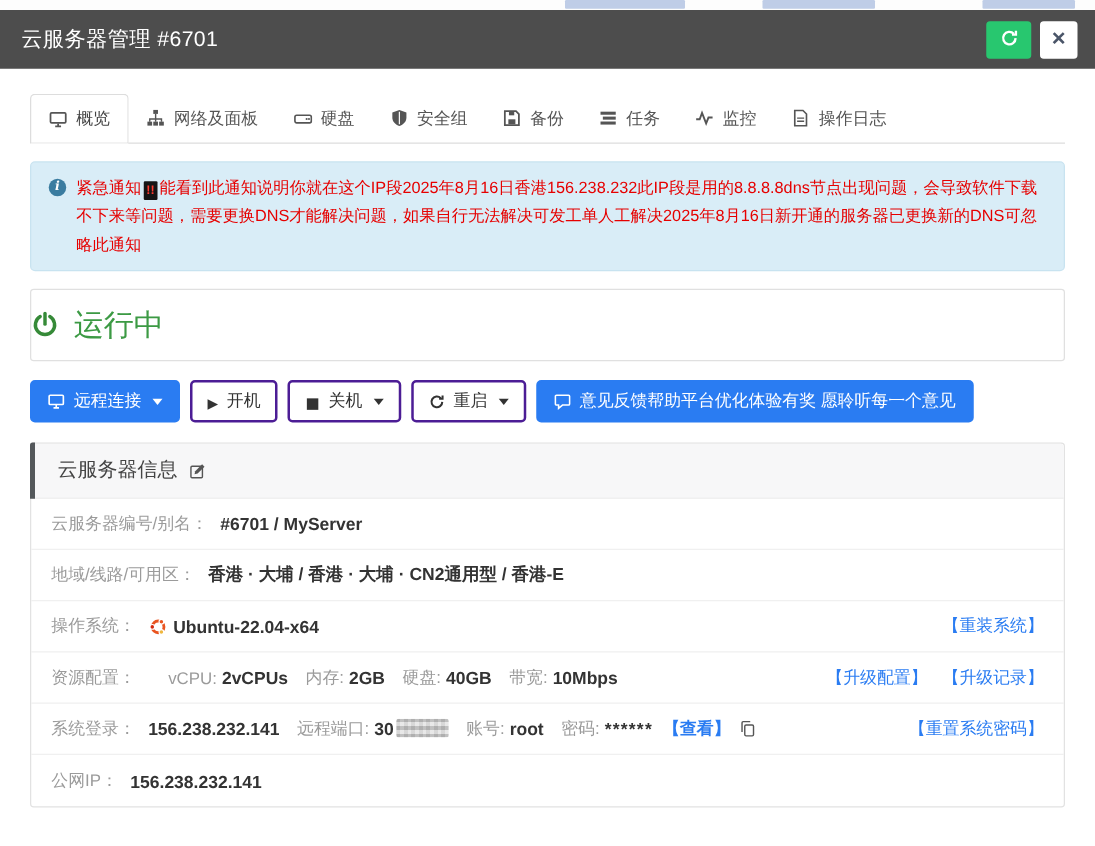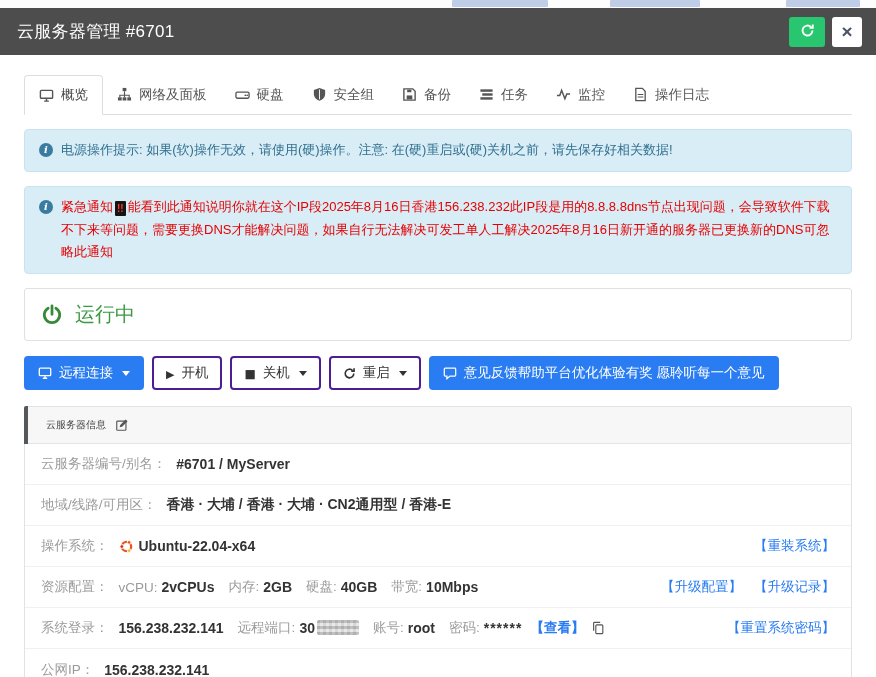"电源操作提示: 如果(软)操作无效，请使用(硬)操作。注意:" div.alert { html: <div> <span></span> <span>电源操作提示: 如果(软)操作无效，请使用(硬)操作。注意: 在(硬)重启或(硬)关机之前，请先保存好相关数据!</span> </div> -> none }
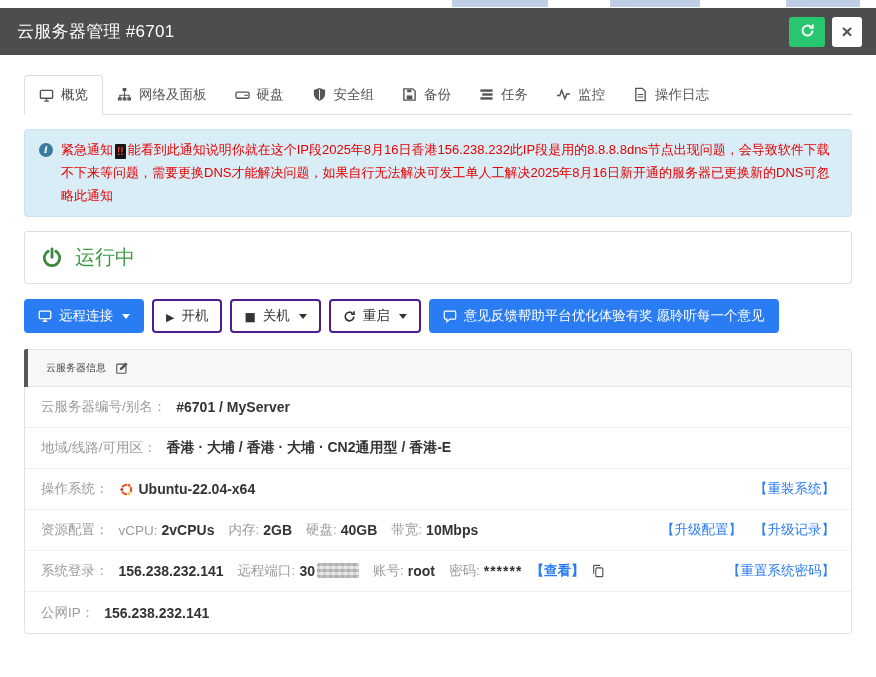"运行中" .status-card { font-size: 20px -> 24px; padding: 12px 16px -> 12px 0 }
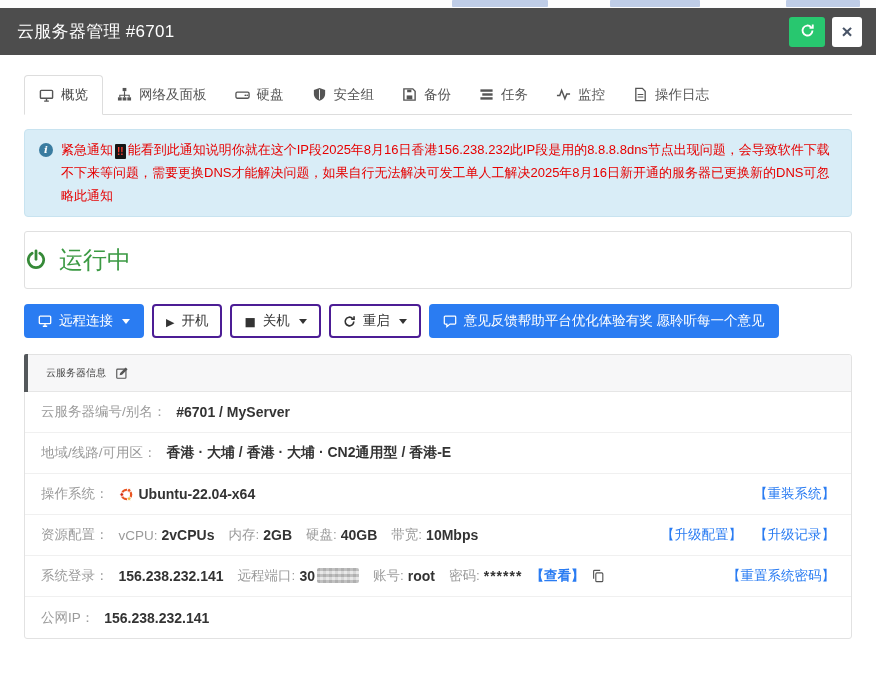"云服务器信息" .panel-header { font-size: 10px -> 16px }
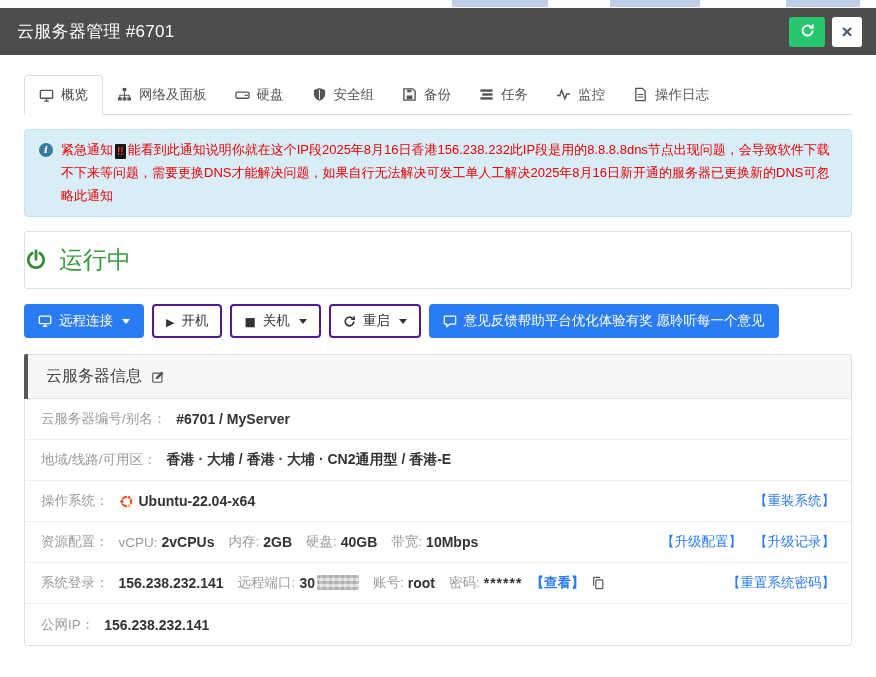"vCPU:" span.sub { margin-left: 0 -> 16px }
